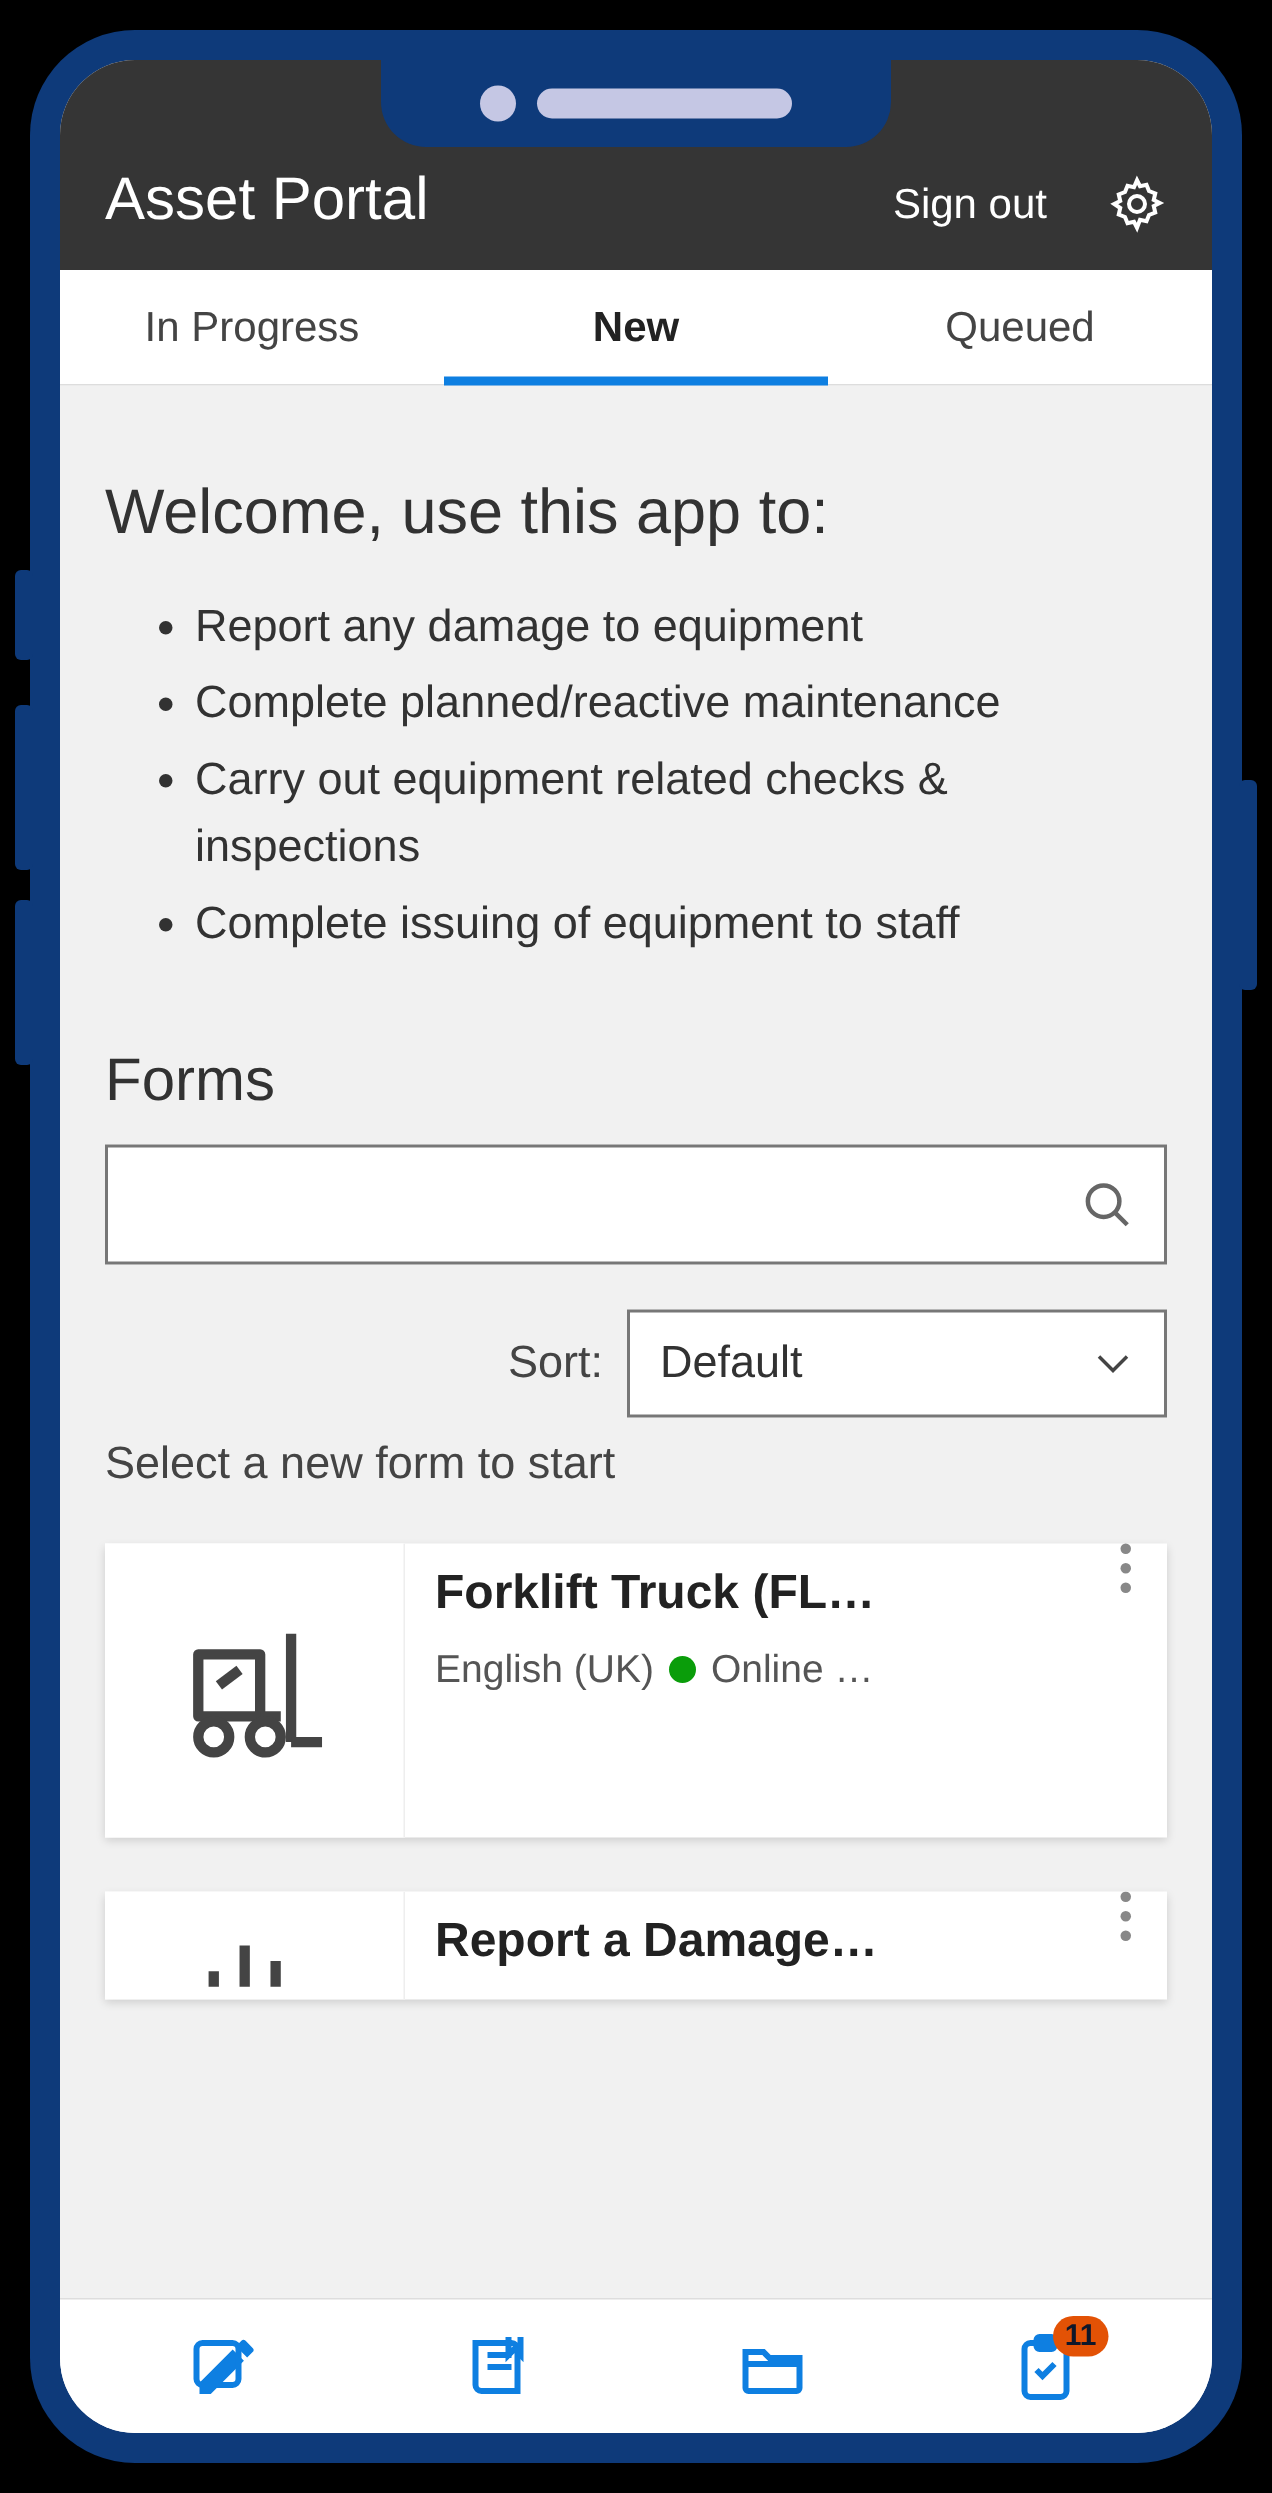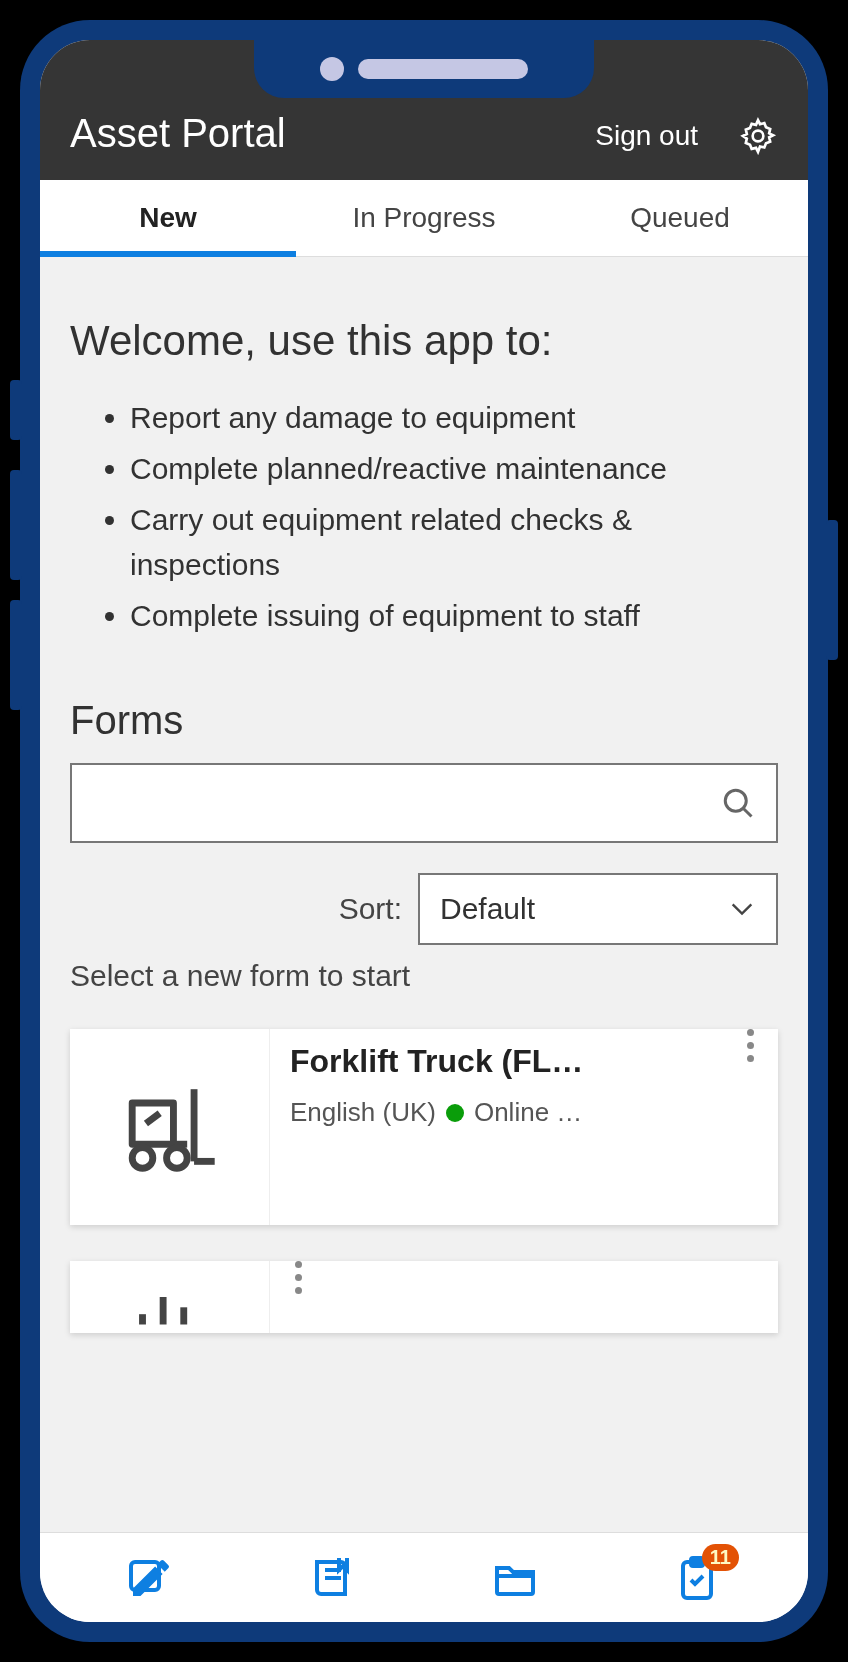"New" div.tab { order: before "In Progress" -> after "In Progress" }
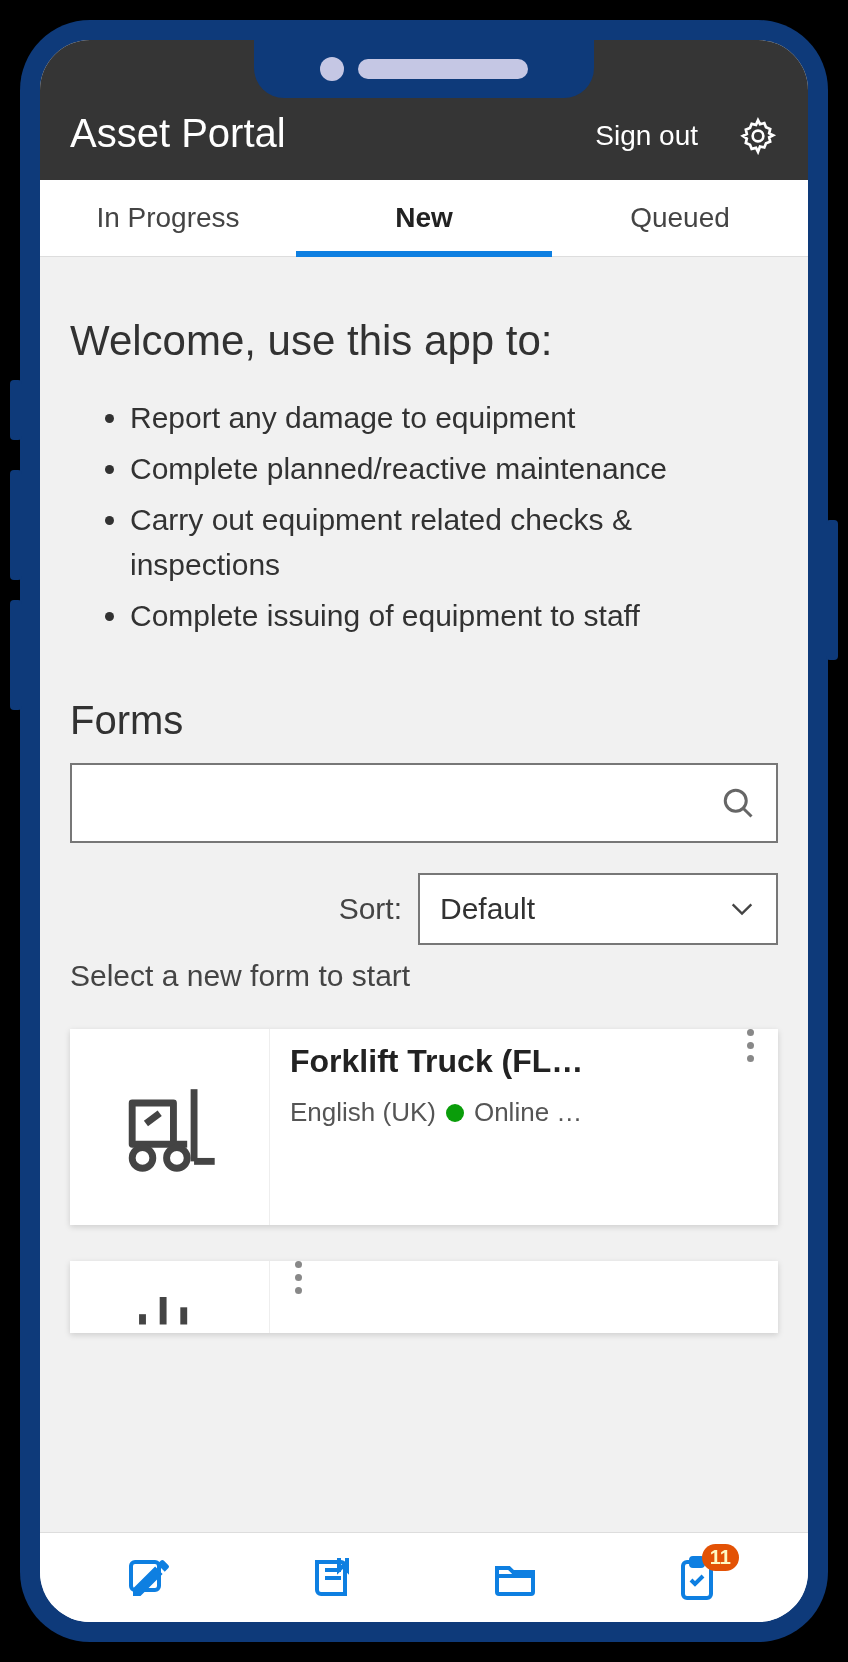"Report a Damage…" div.form-body { html: none -> <div> <div>Report a Damage…</div> </div> }
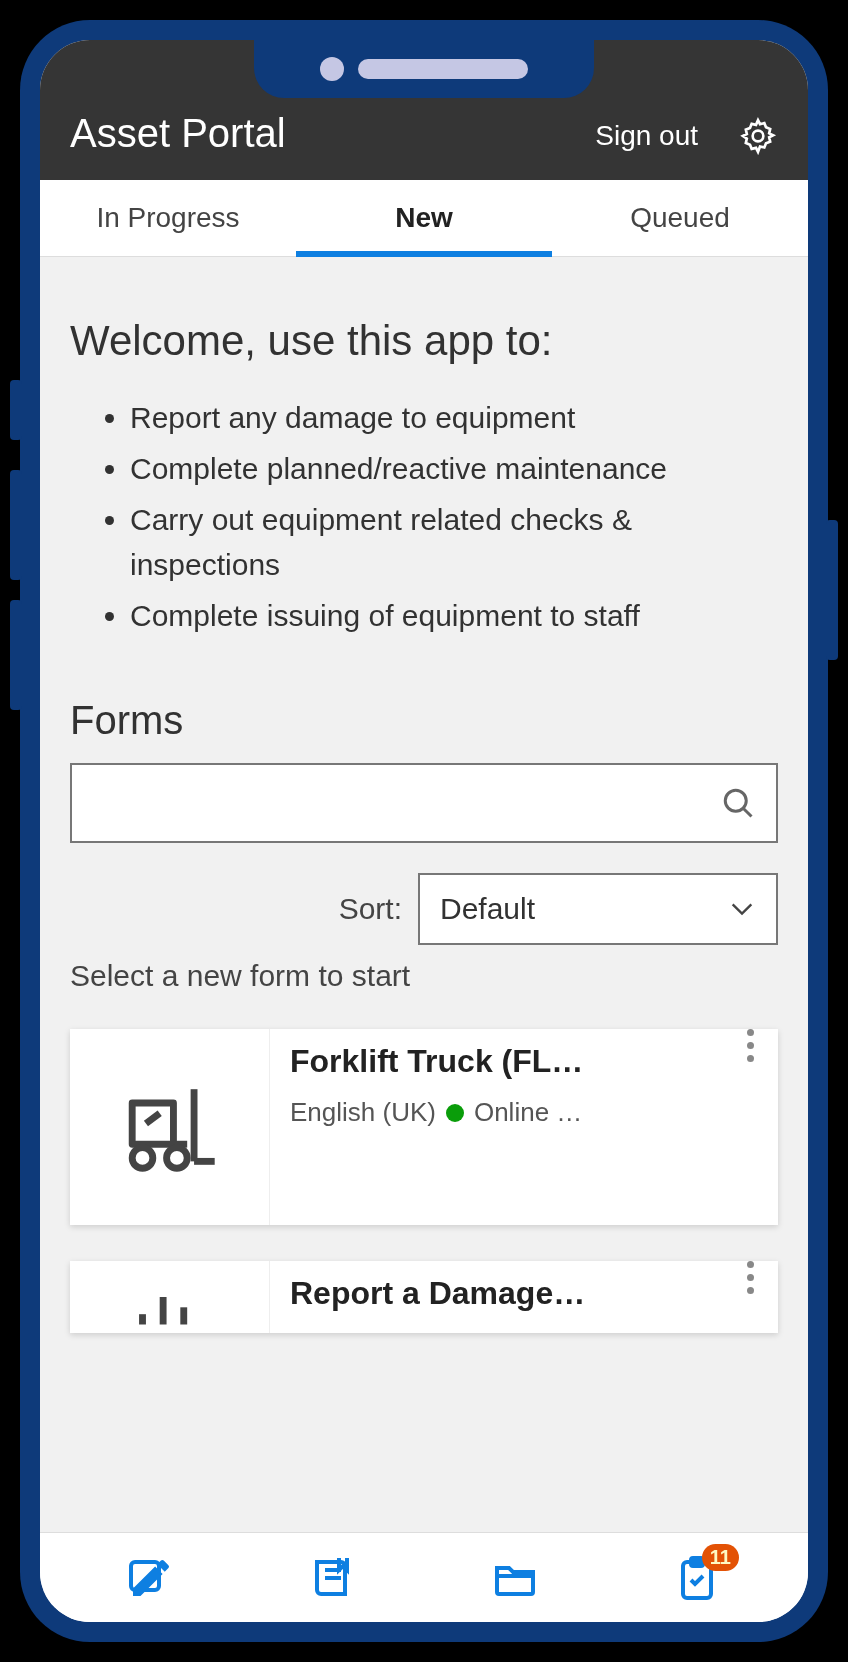"11" .badge { color: #fef9c3 -> #0f172a }
